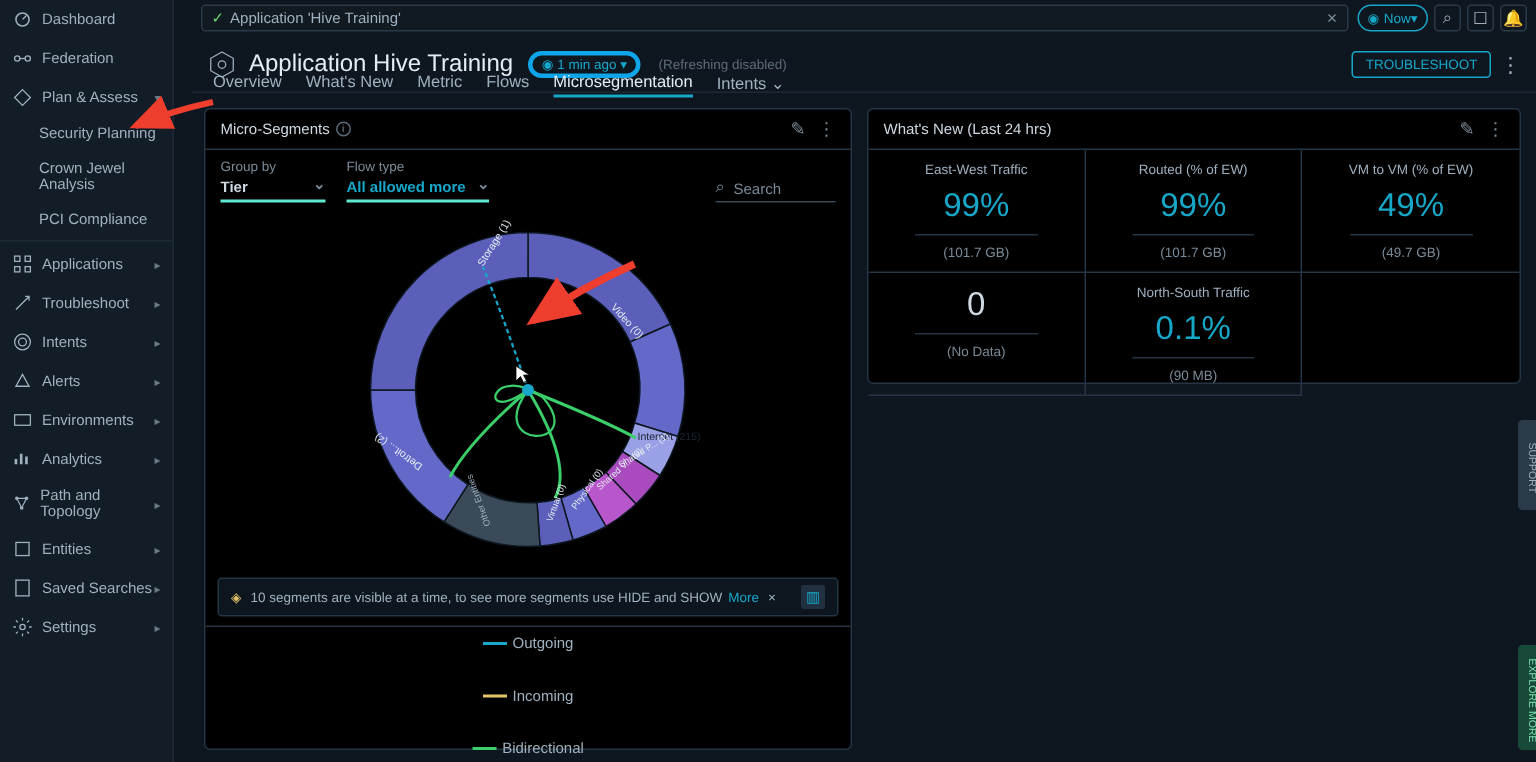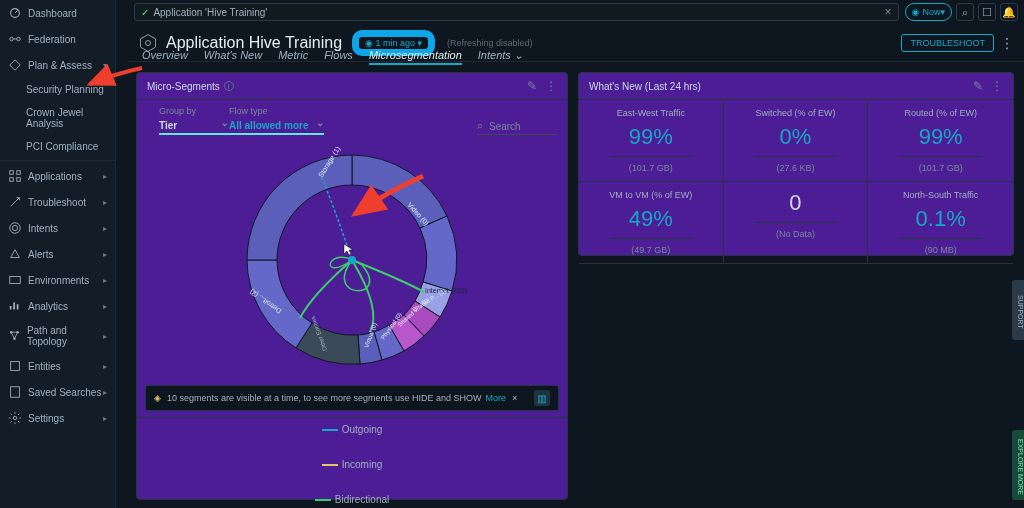"◉ 1 min ago ▾" .time-badge { border: 7px solid #0ea5e9 -> 3px solid #0ea5e9 }
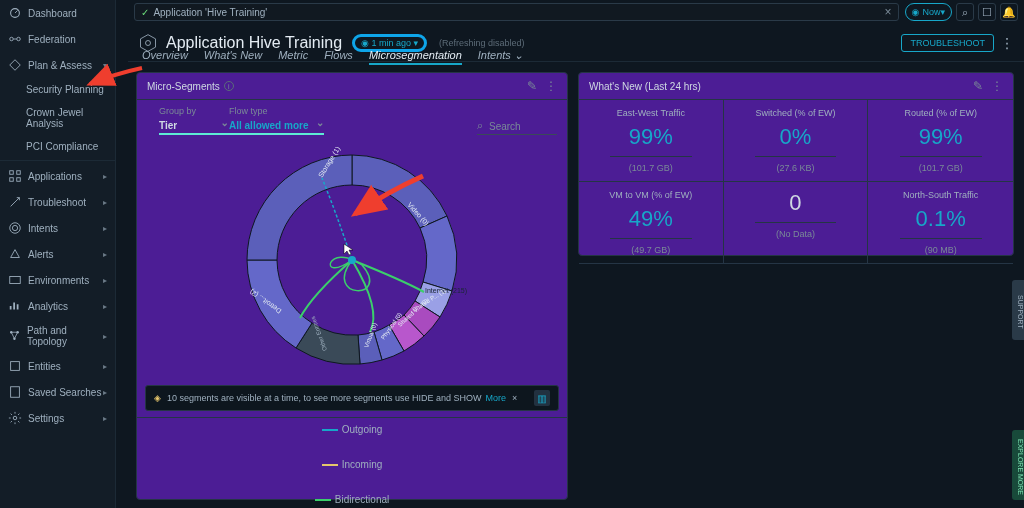"Overview" .tab { font-style: italic -> none }
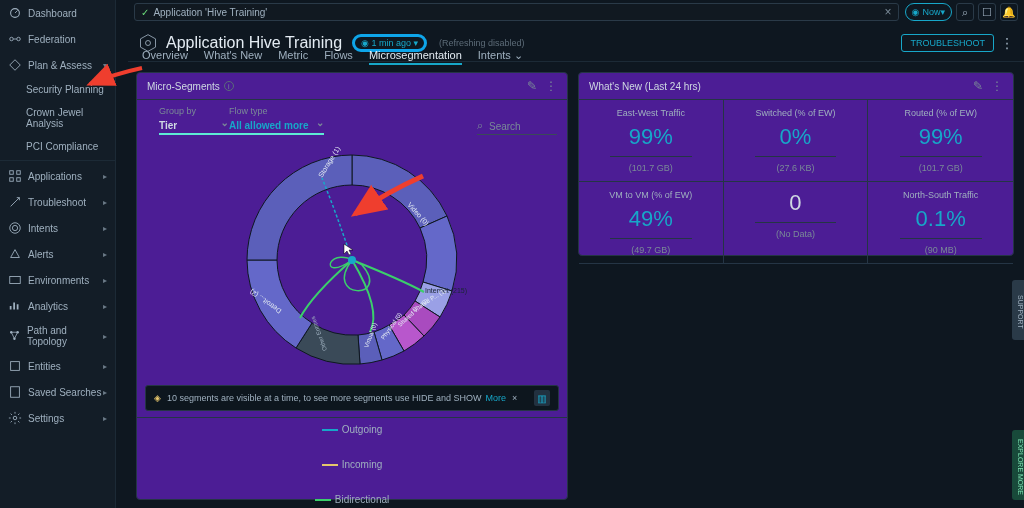"Micro-Segments" .panel { background: #4c1d95 -> #000000 }
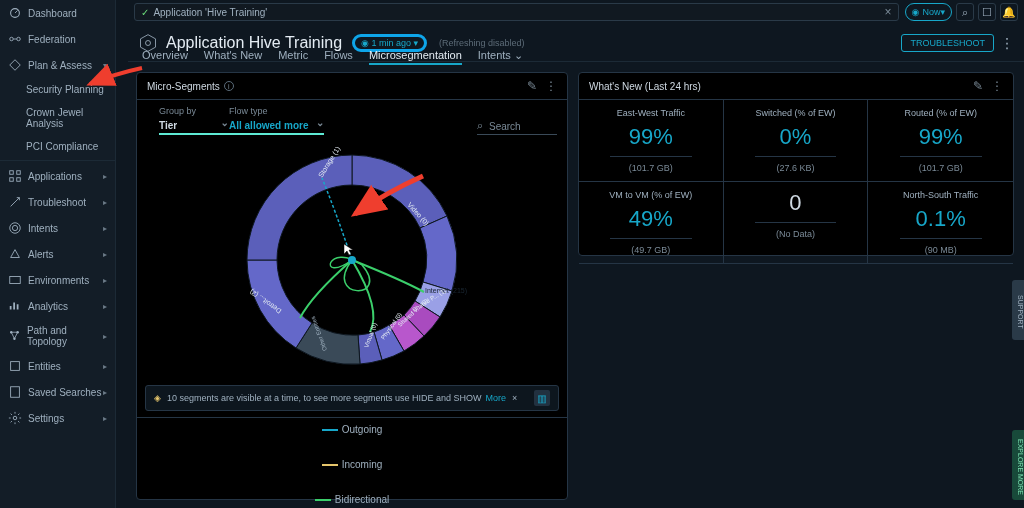"Group by" .controls { gap: 0 -> 14px; margin-left: 12px -> none }
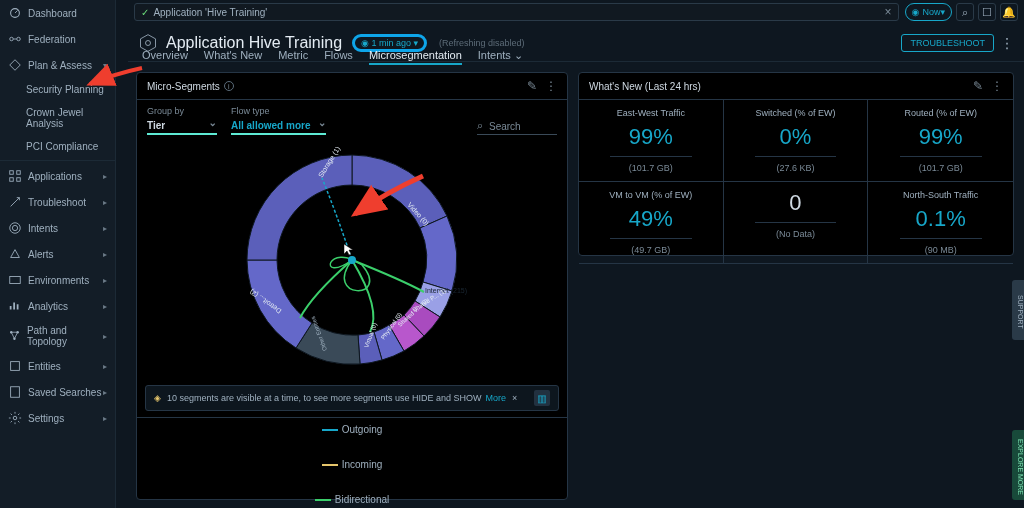"Switched (% of EW)" div.stat-cell { html: <div> <div>Switched (% of EW)</div> <div>0%</div> <div></div> <div>(27.6 KB)</div> </div> -> none }
